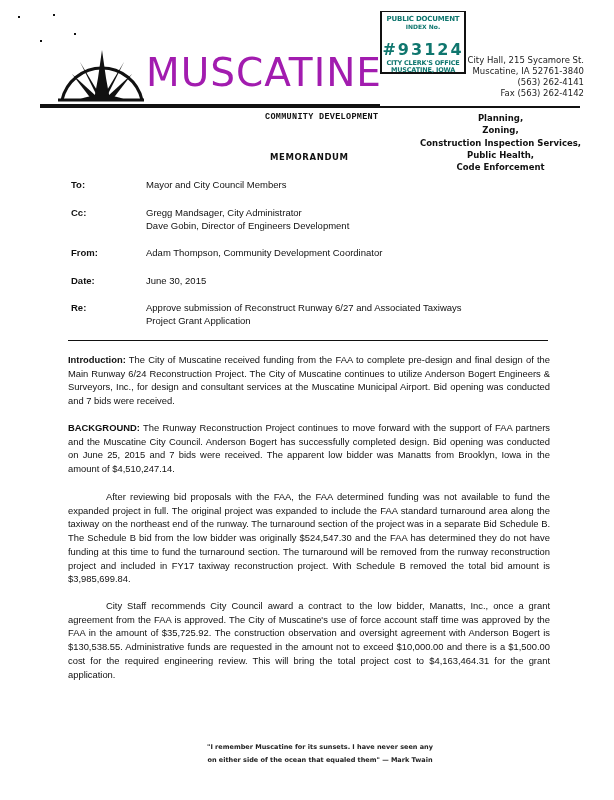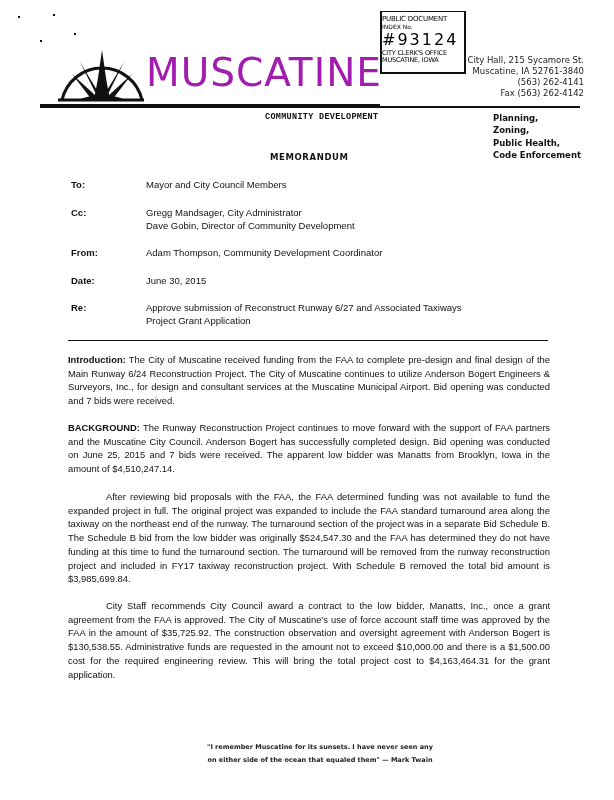"PUBLIC DOCUMENT" .stamp { color: #000000 -> #0f766e; font-weight: normal -> bold; text-align: none -> center }
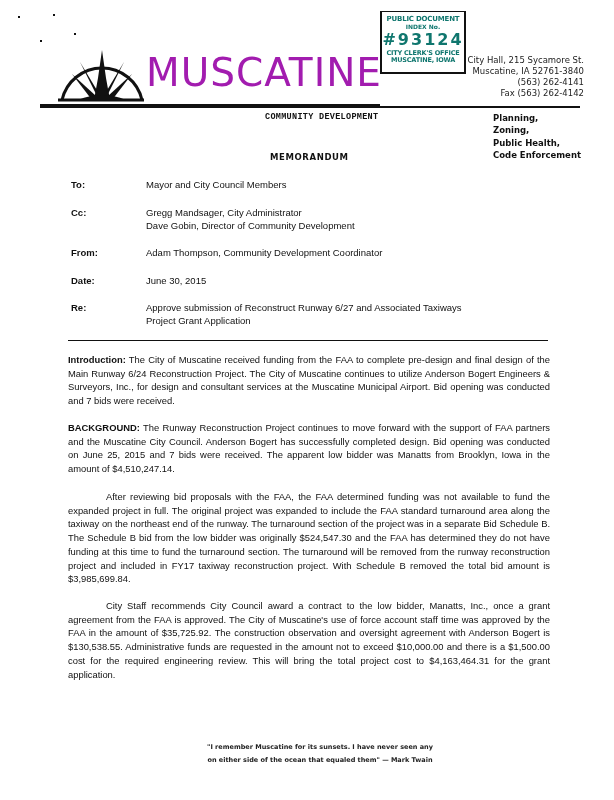"#93124" .stamp .num { margin-top: 0 -> 10px }
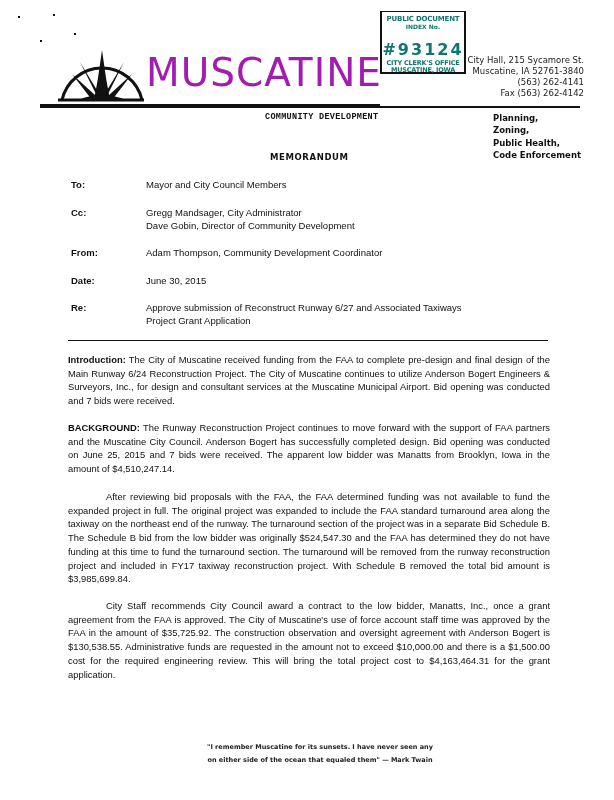"Planning," .services { text-align: left -> center }
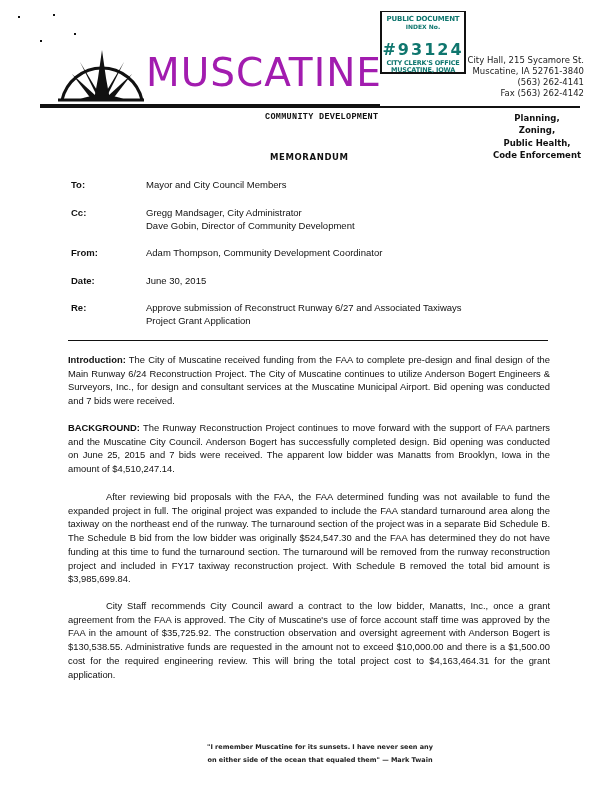"Construction Inspection Services," div { html: none -> <div>Construction Inspection Services,</div> }
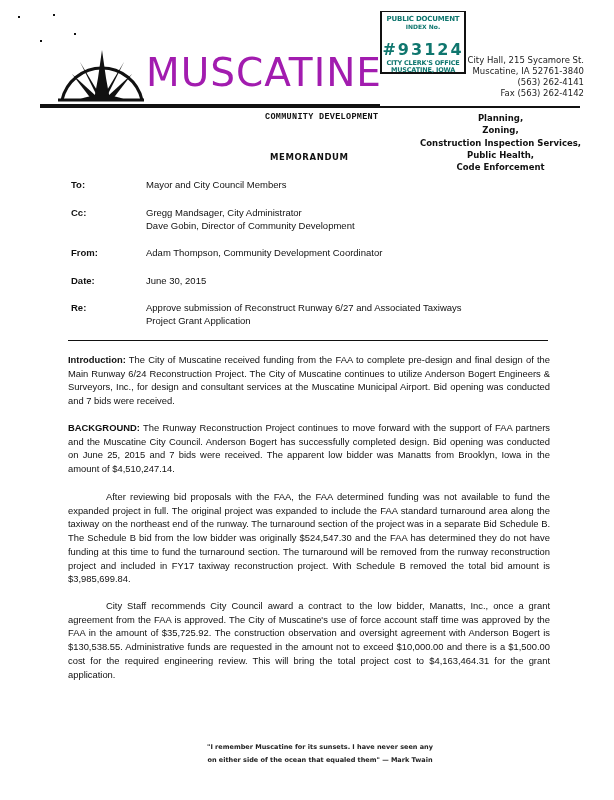"Dave Gobin, Director of Community" span.hdr-value { text: Community -> Engineers }
